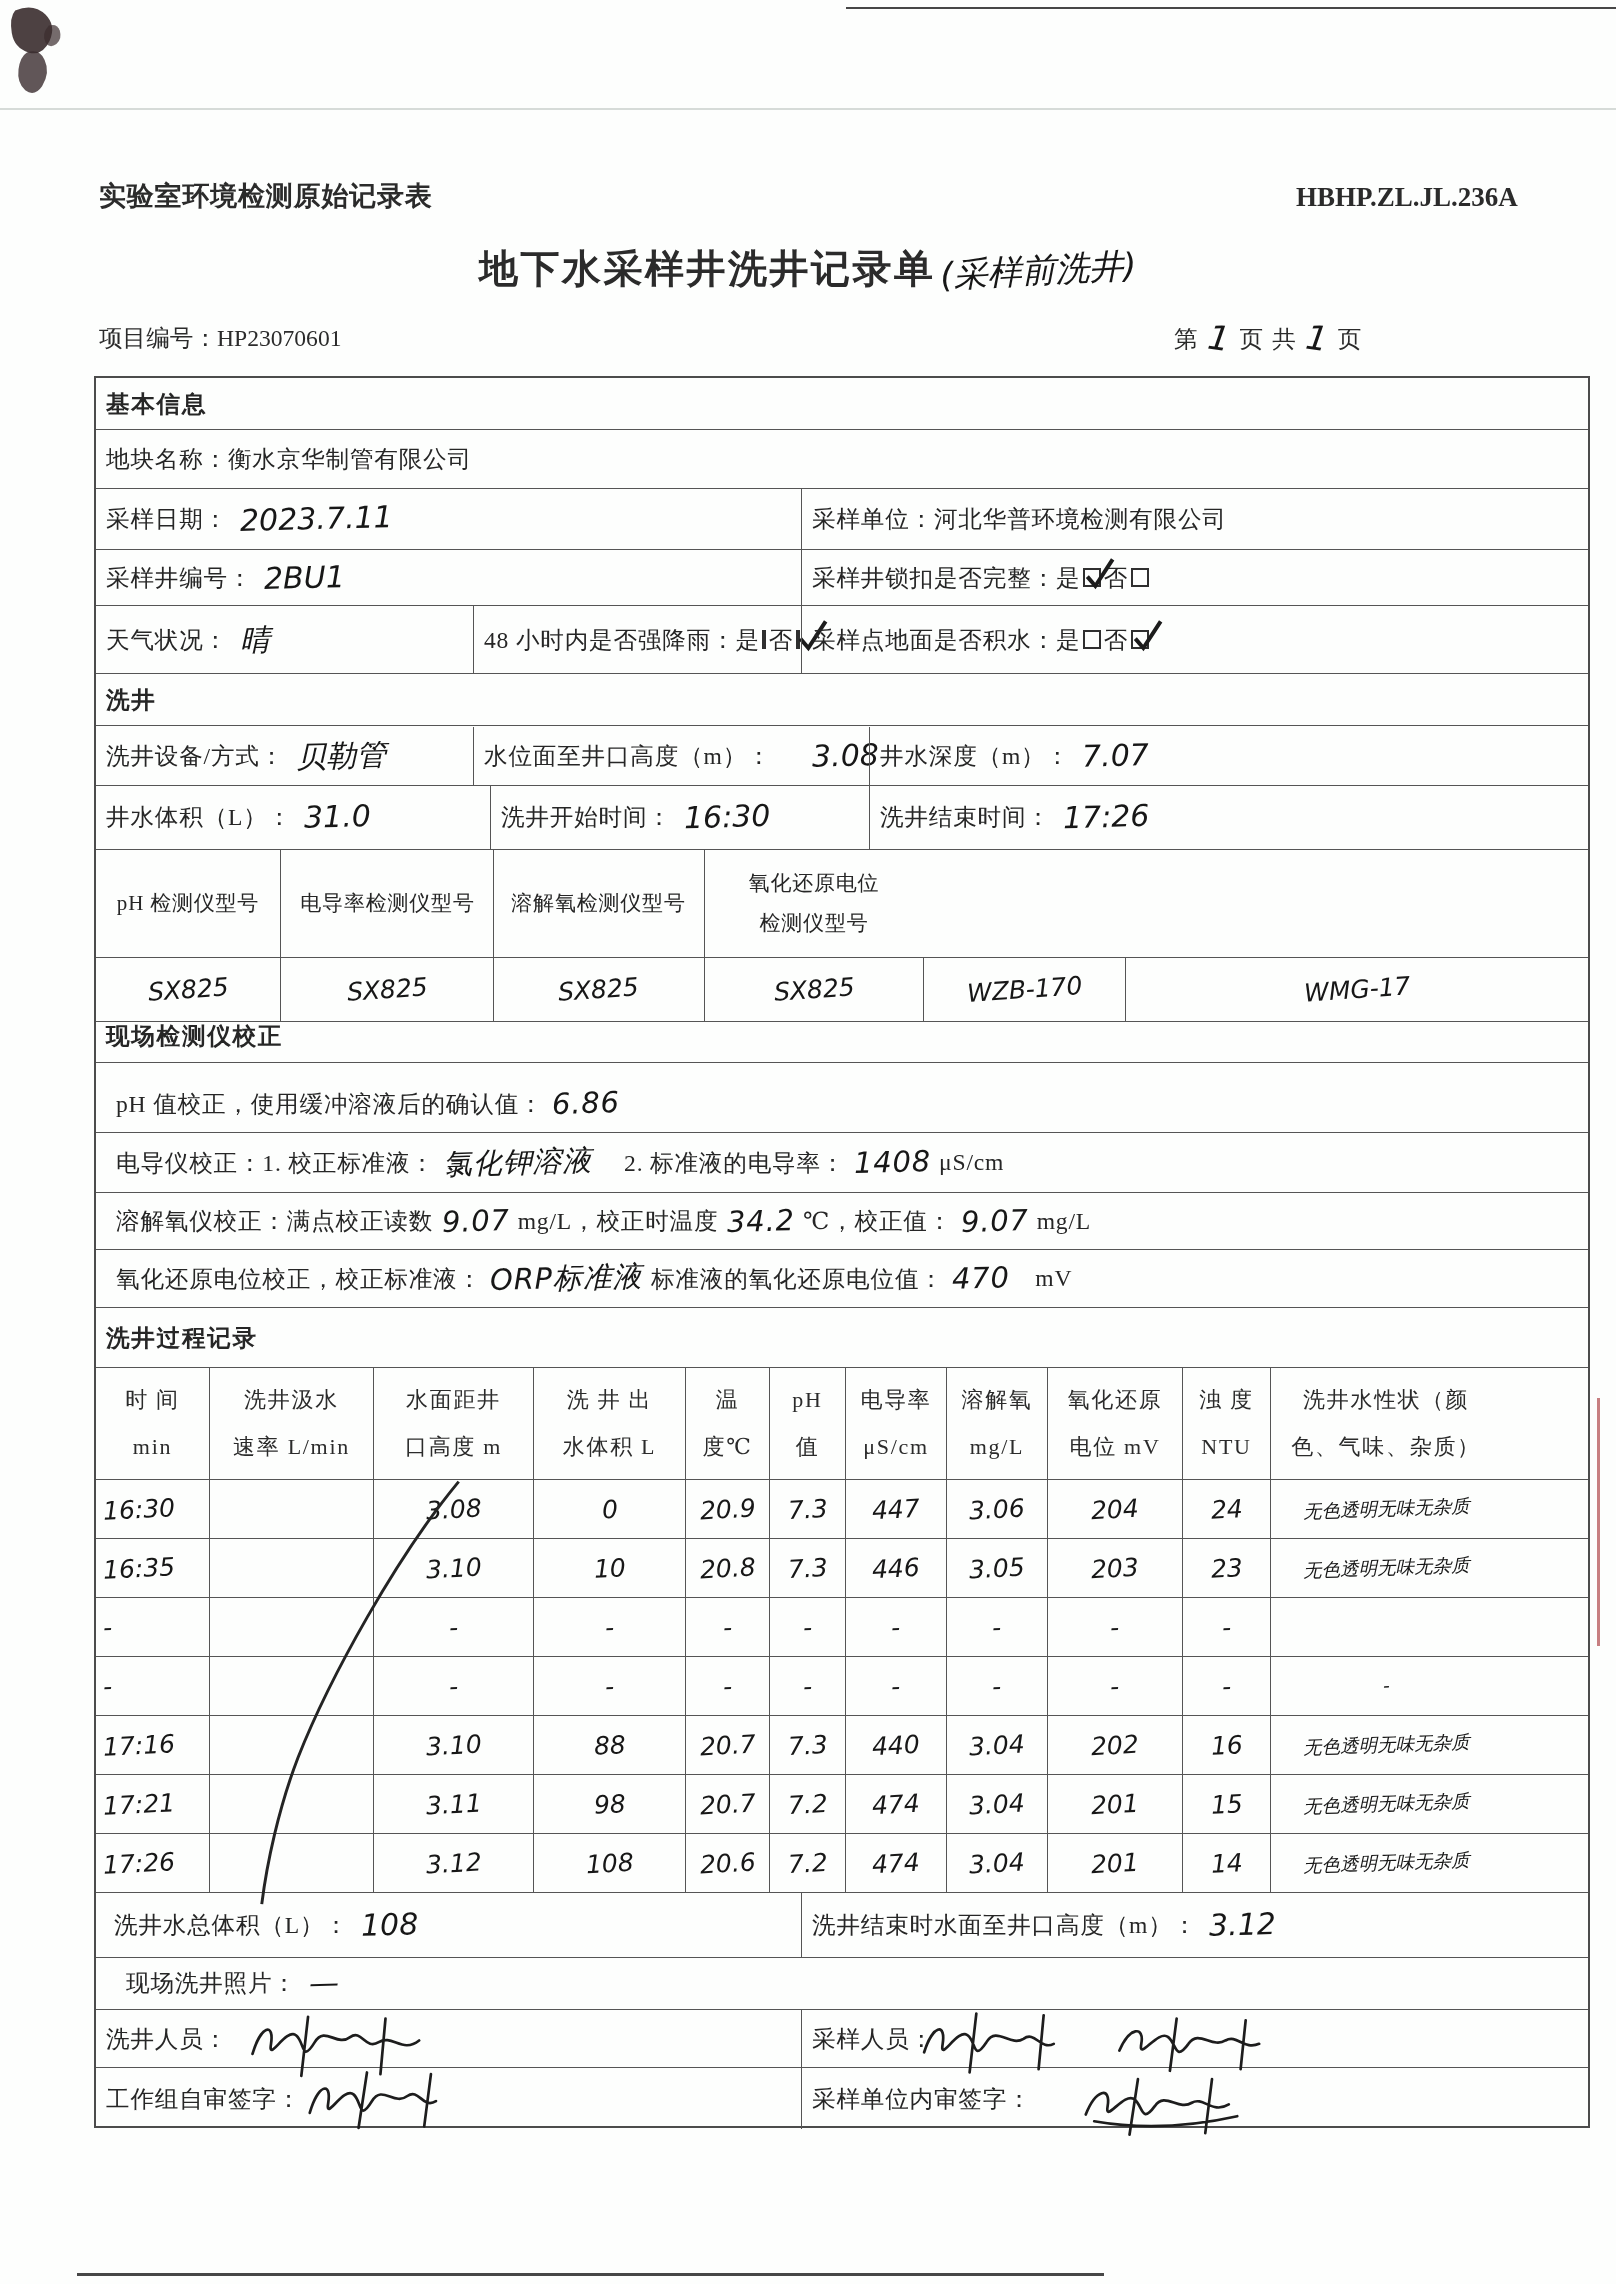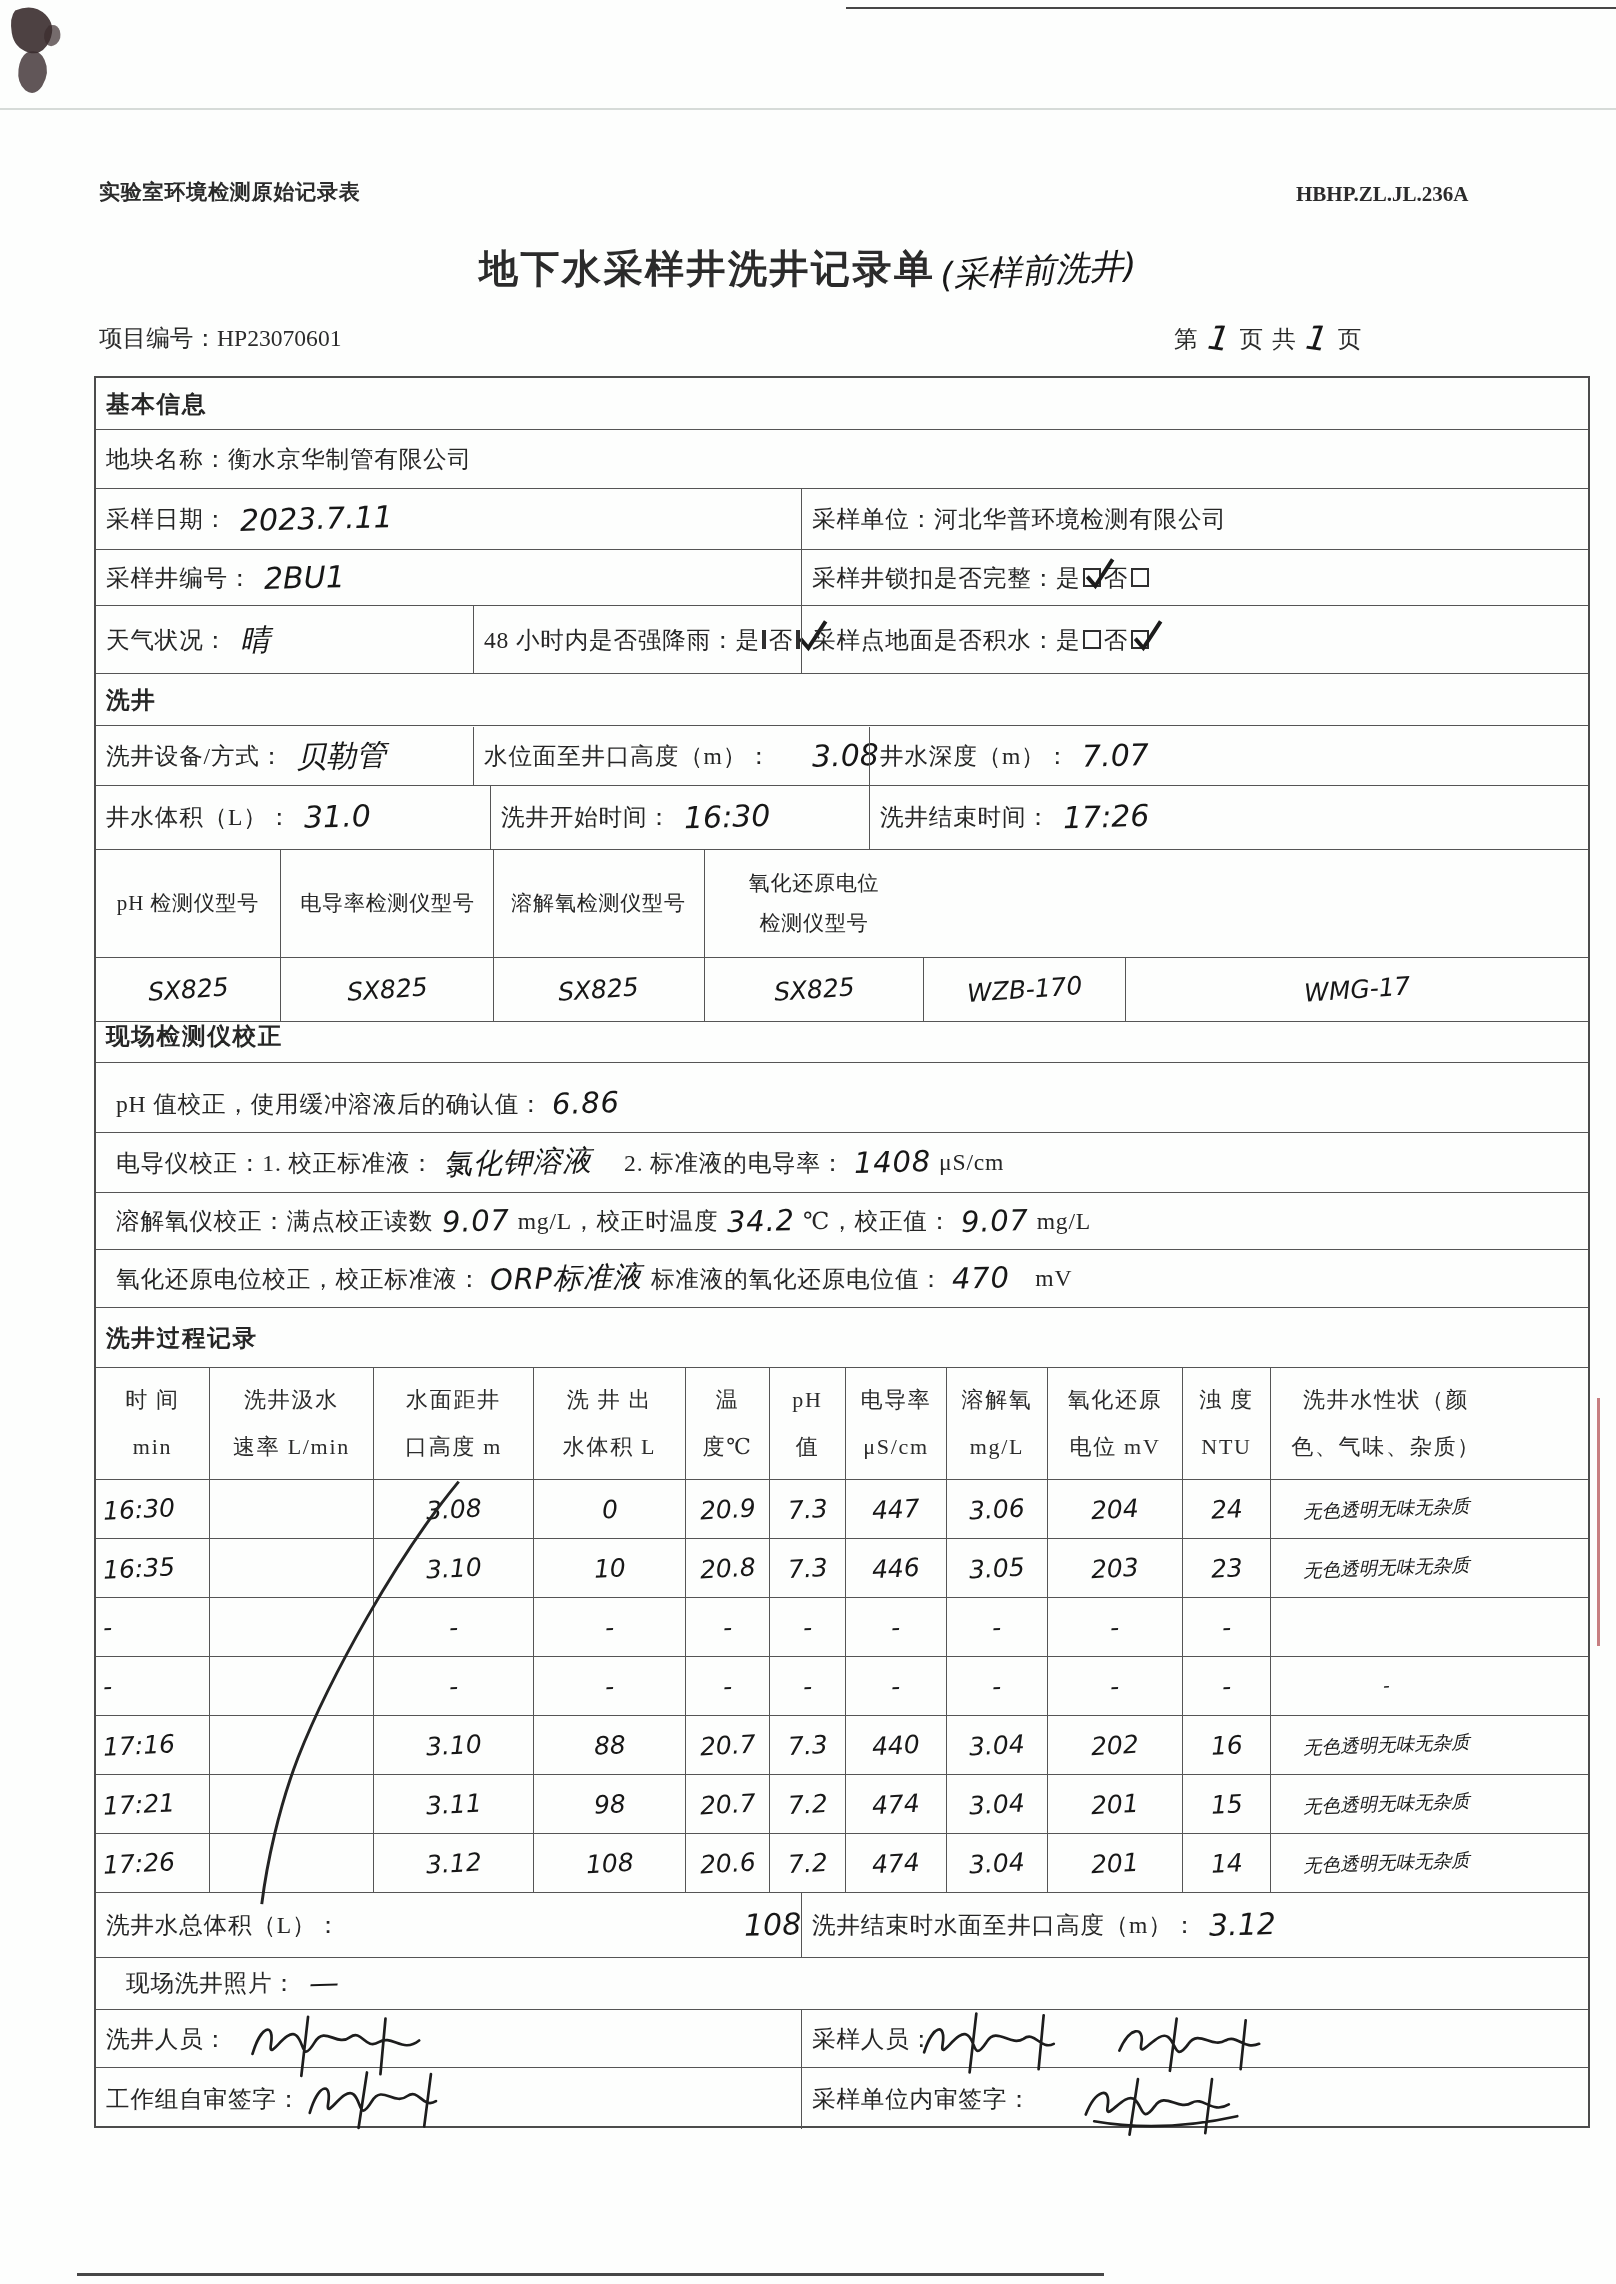"实验室环境检测原始记录表" .hdr-small { font-size: 21px -> 27px }
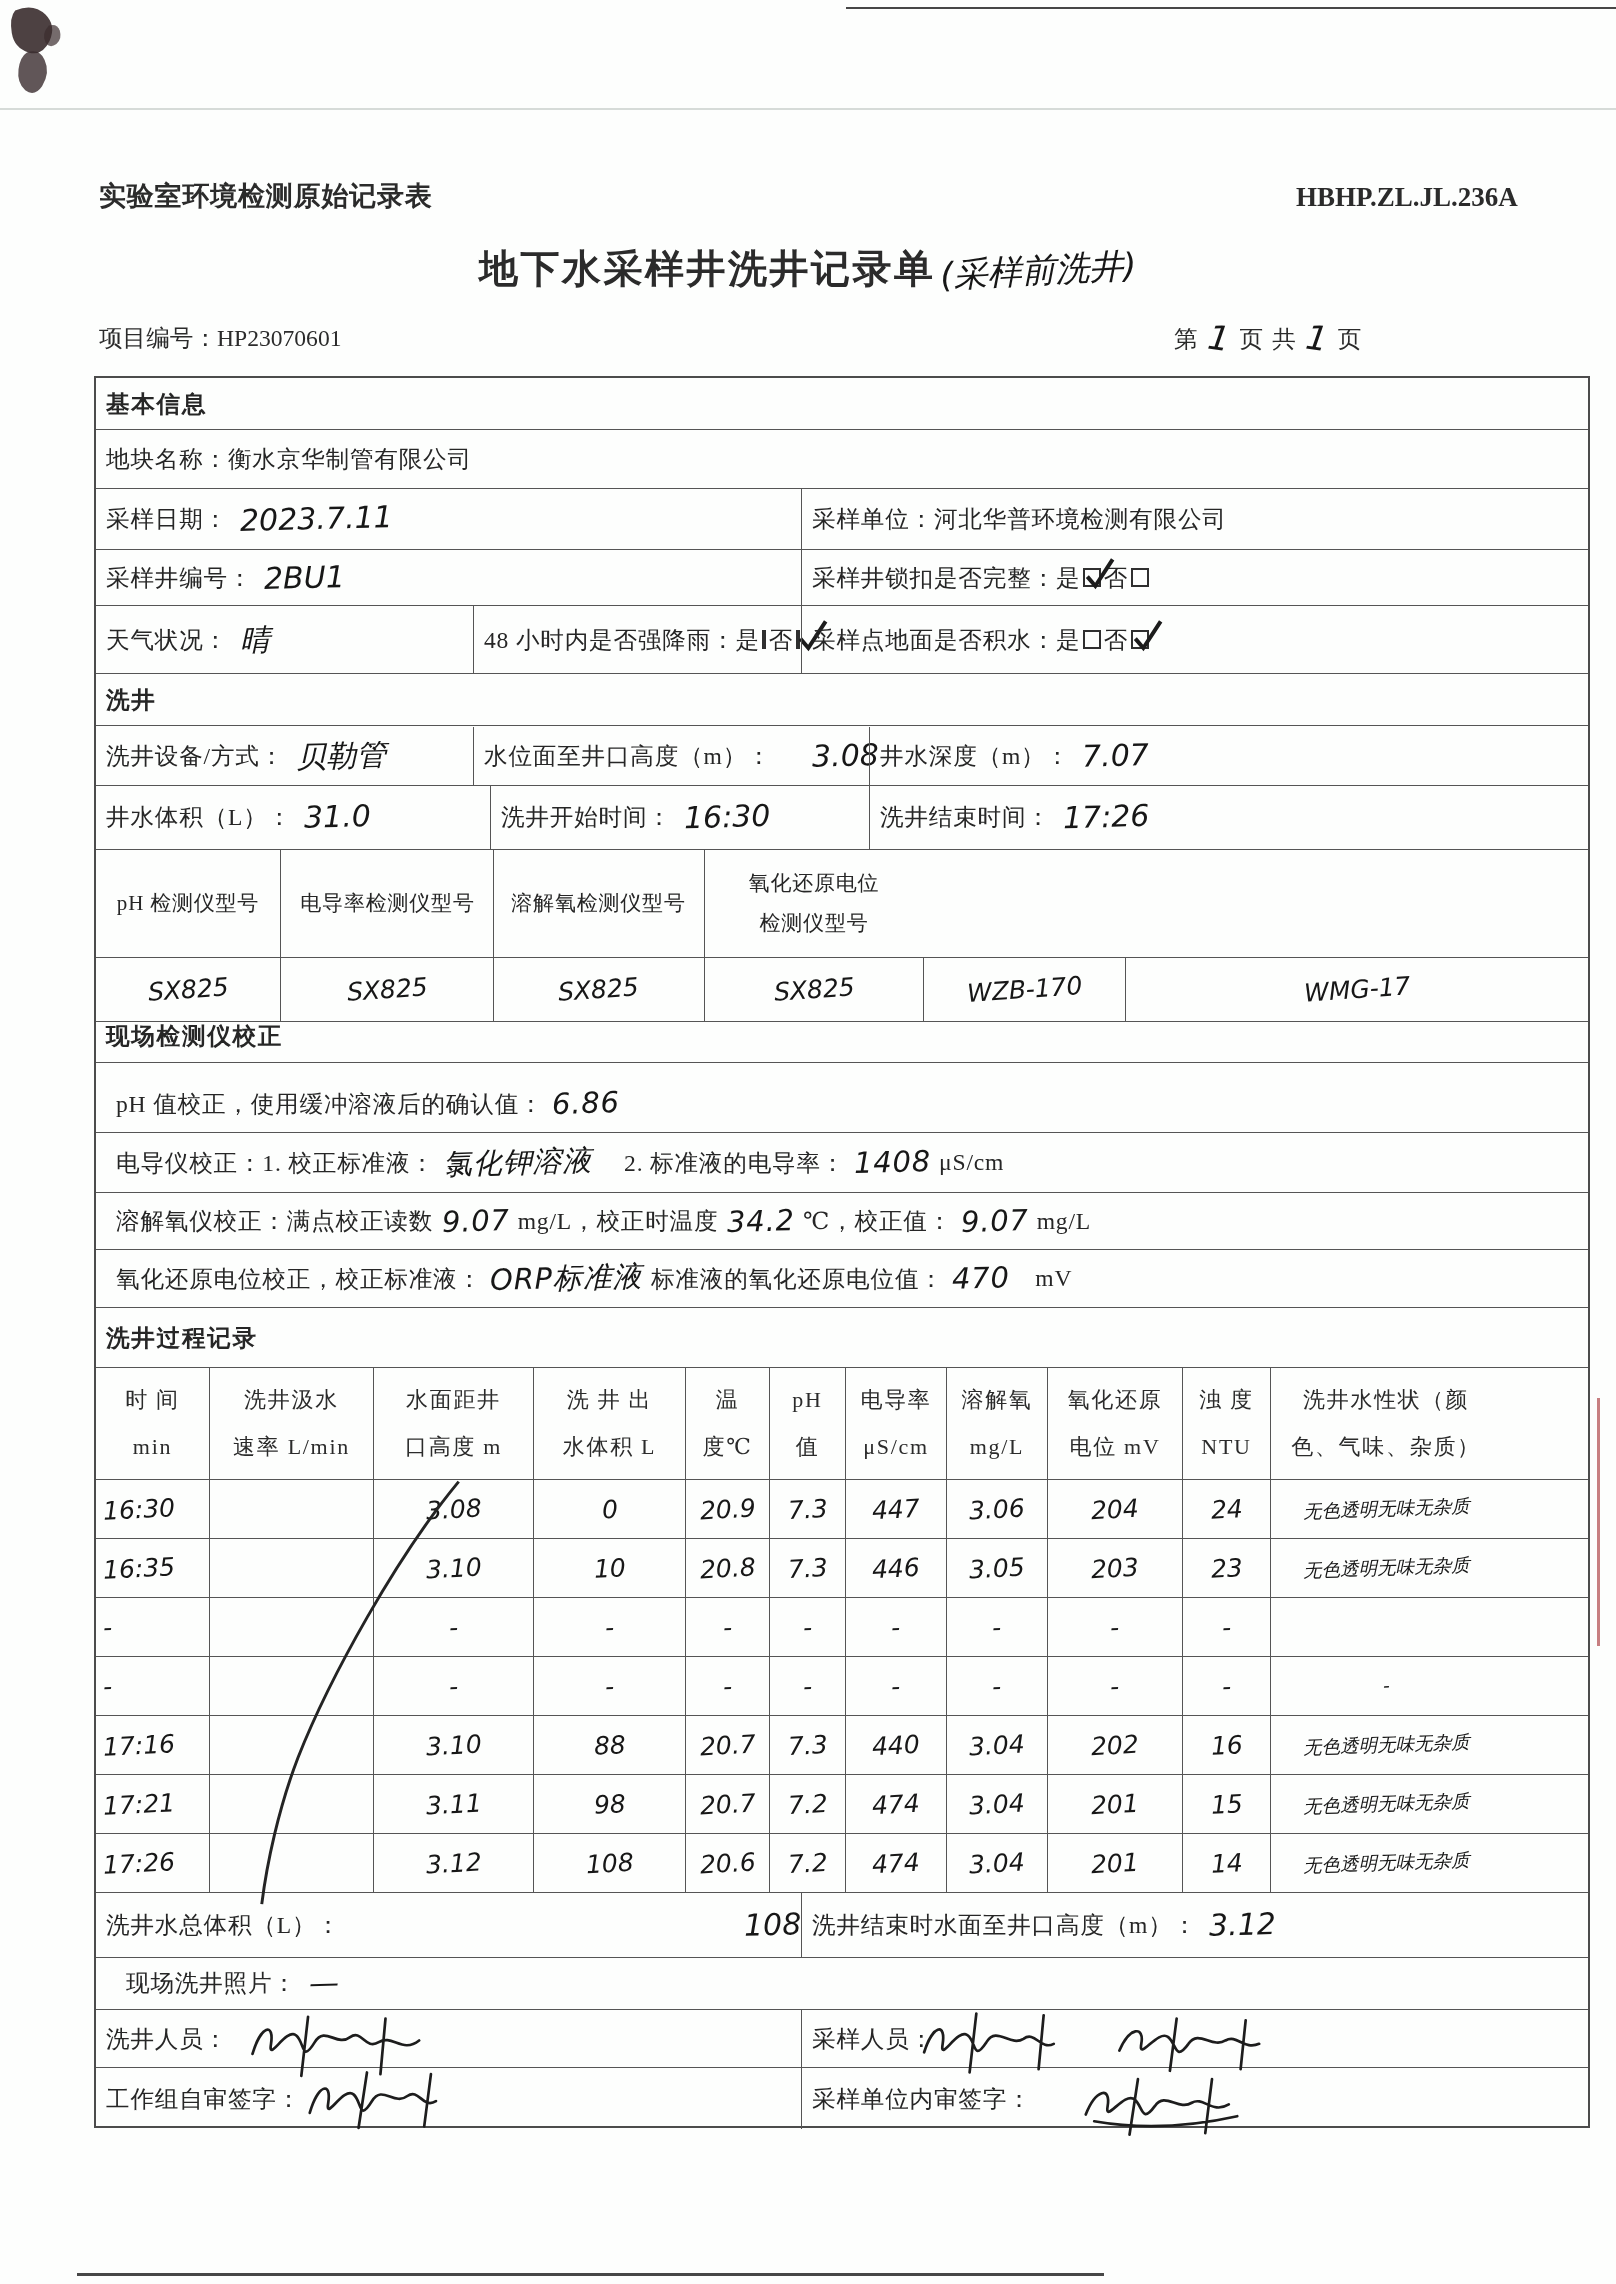"洗井水总体积（L）：" div.cell { justify-content: space-between -> none; left: 0 -> 8px }
